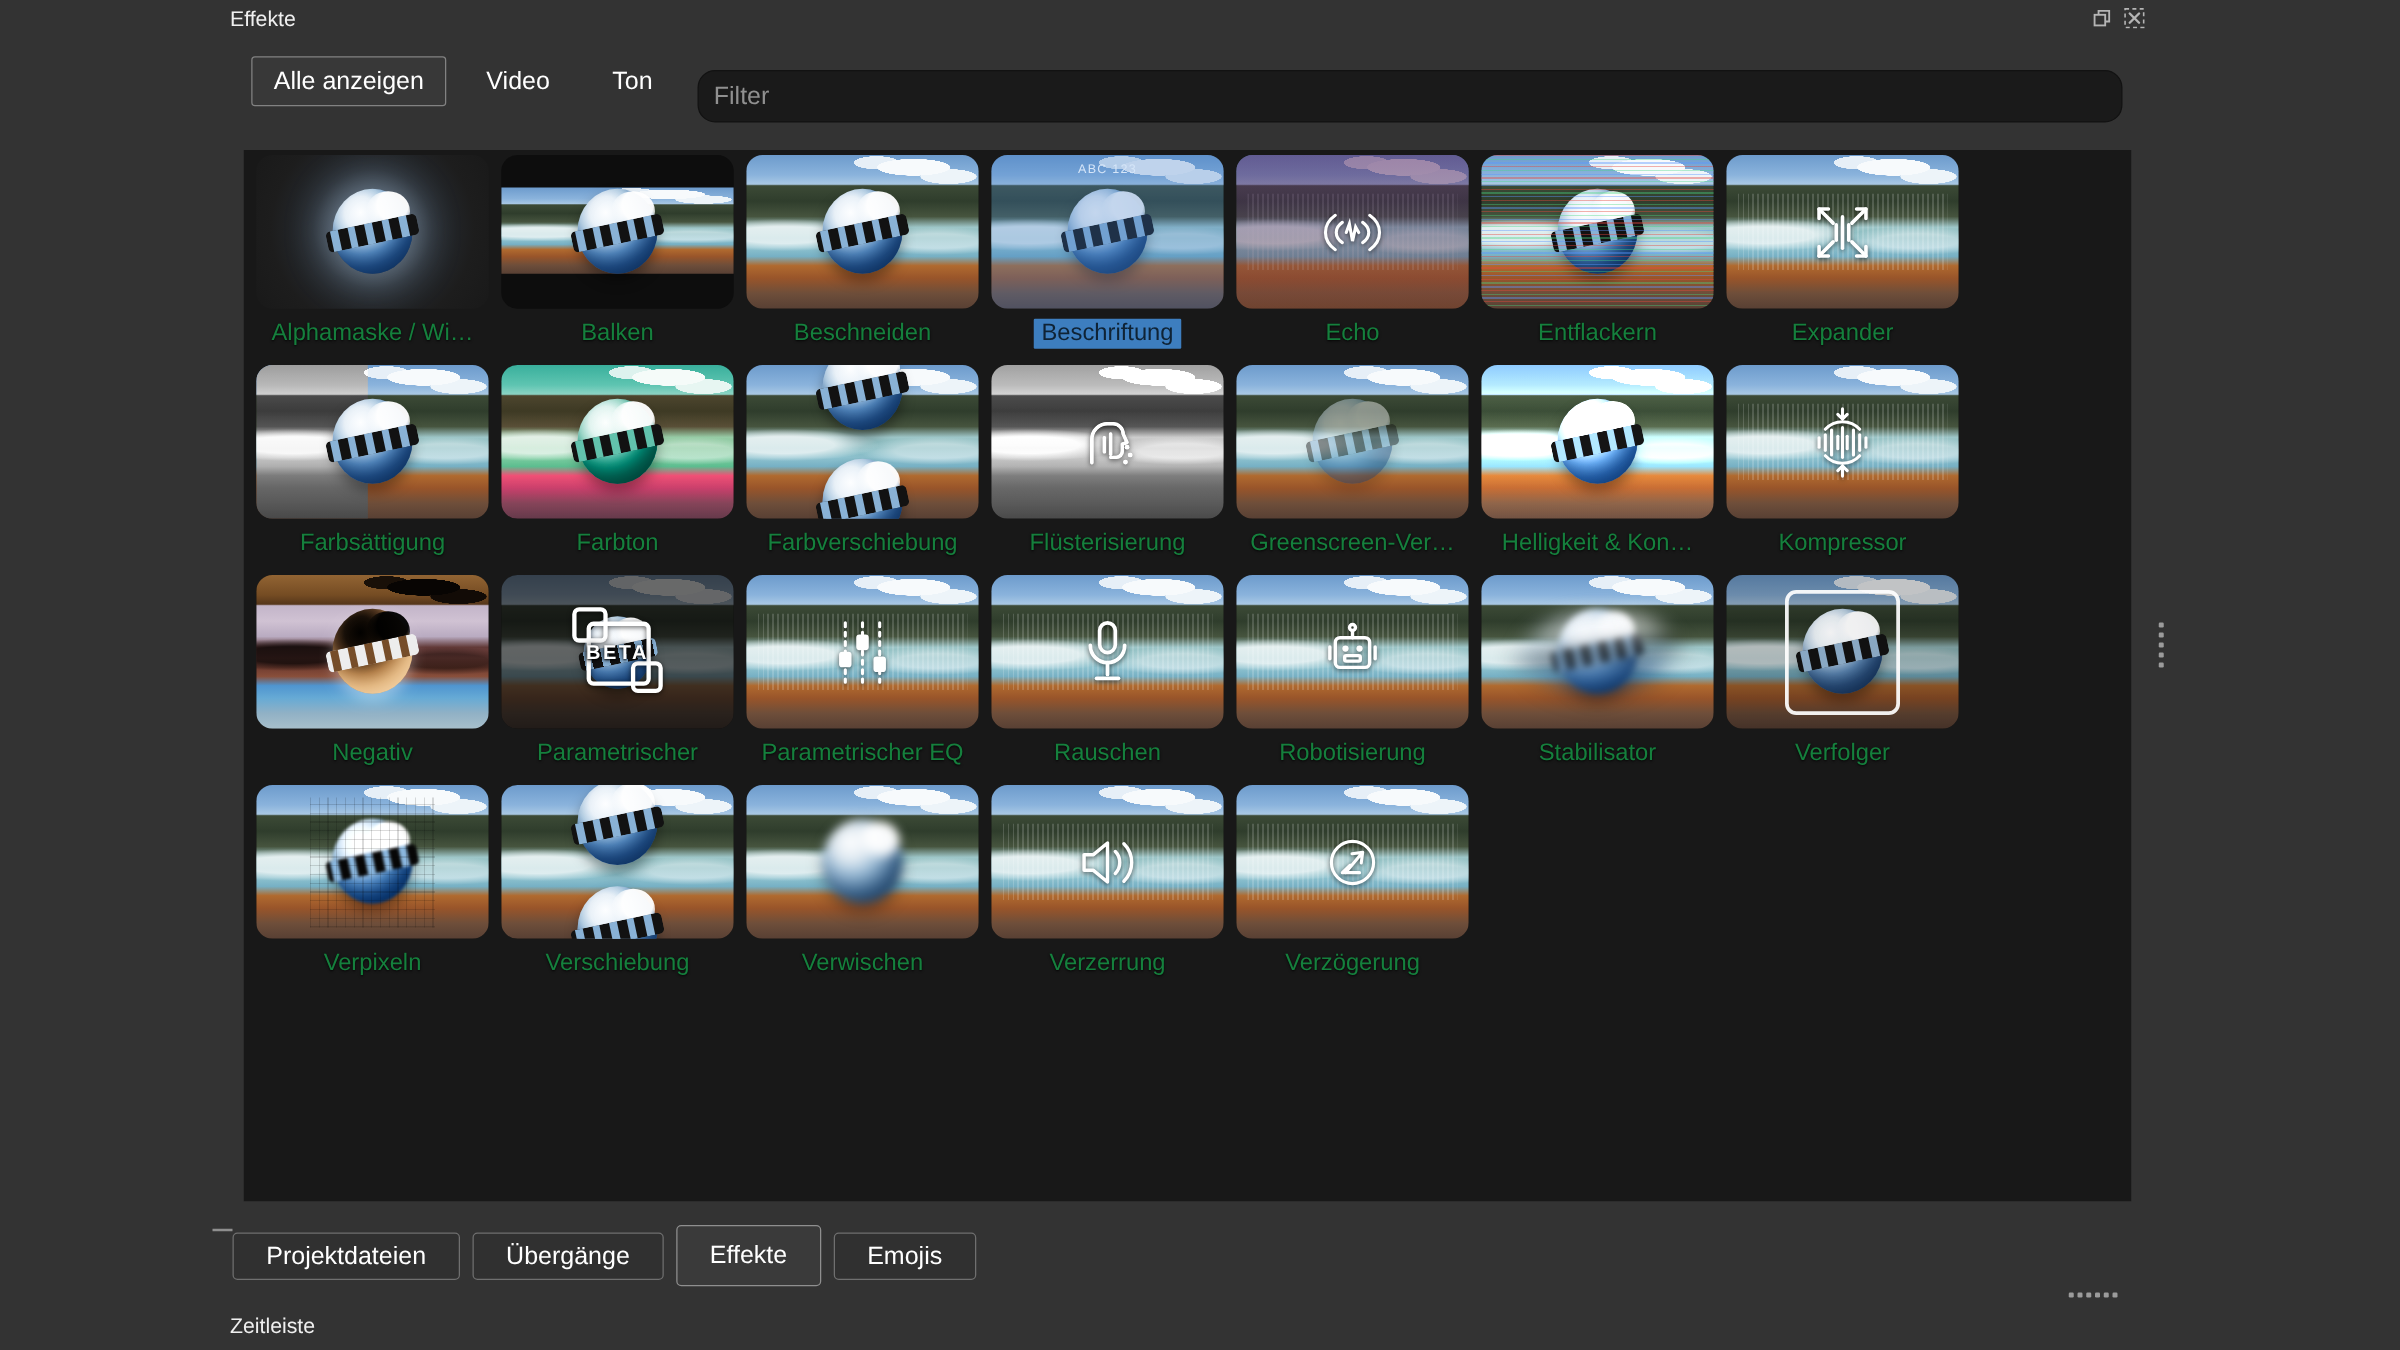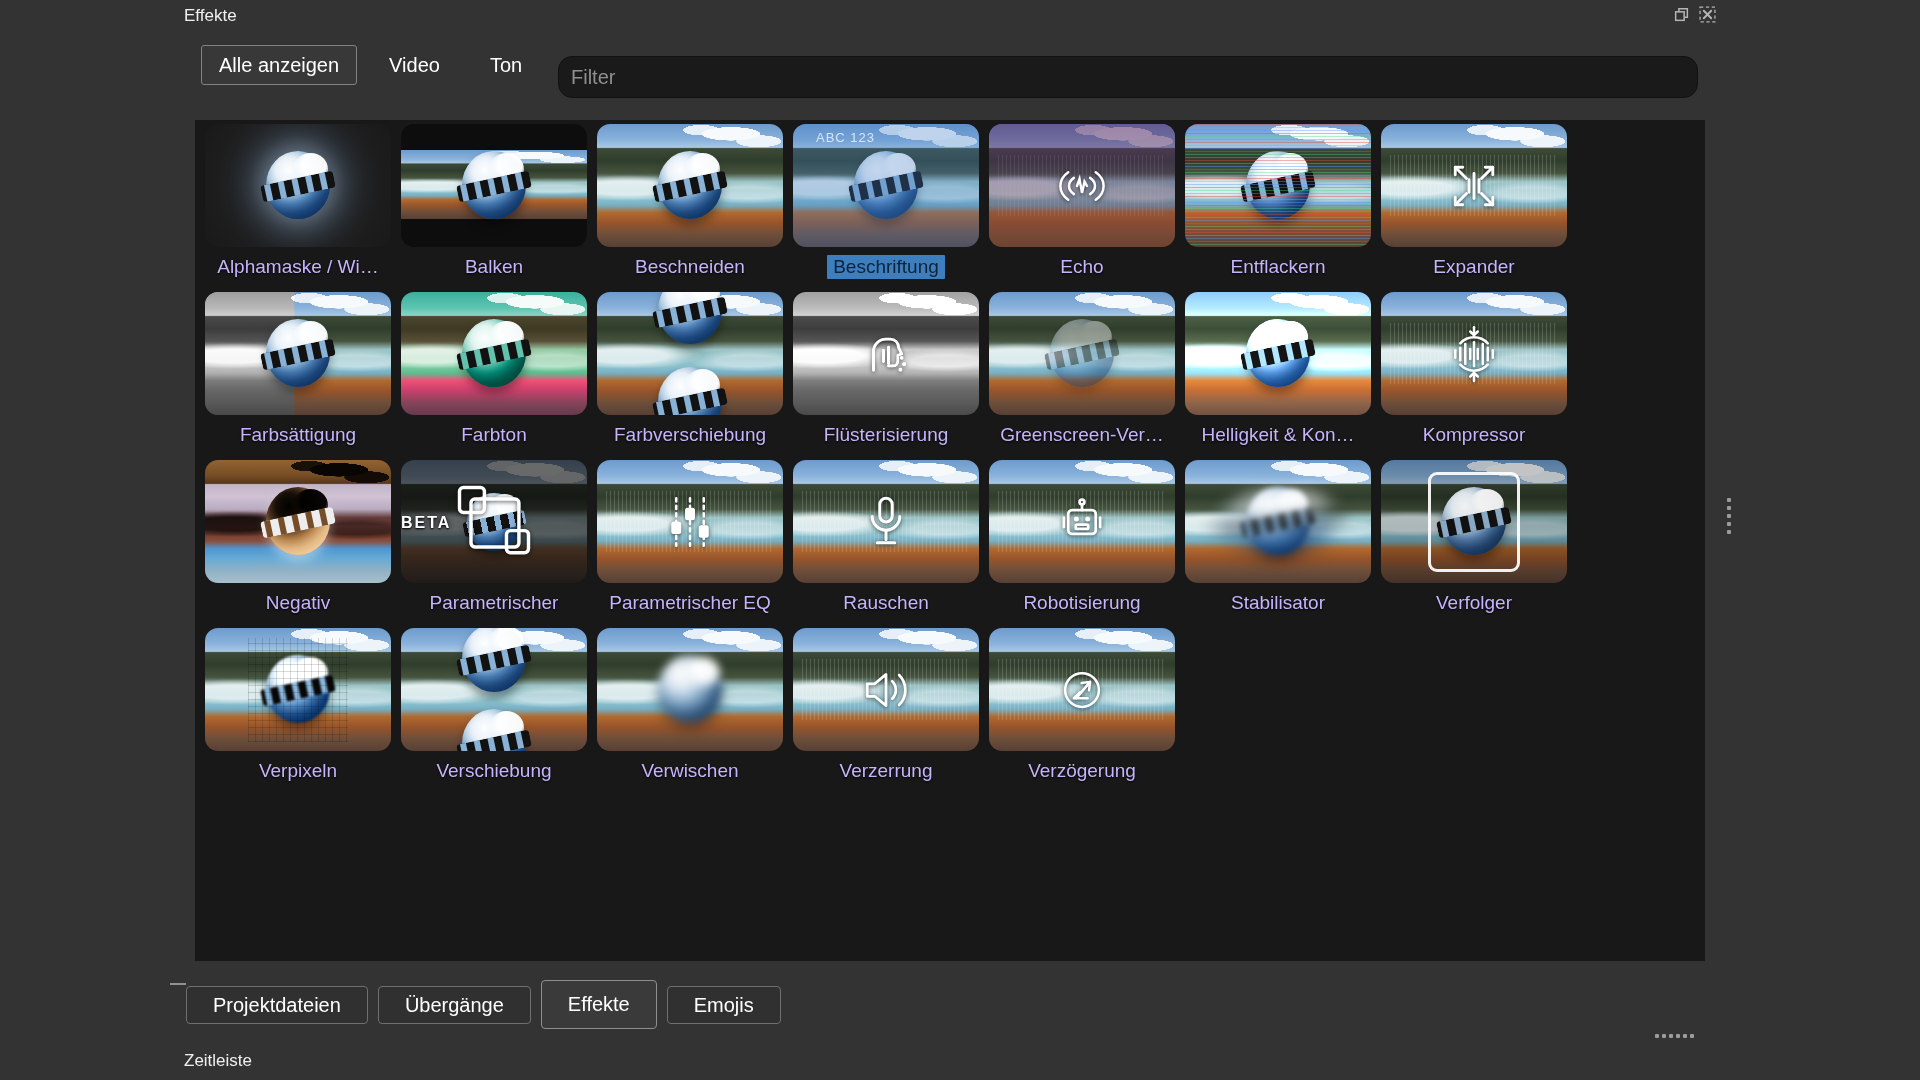"ABC 123" .v-caption .overlay-text { font-size: 13px -> 10px; margin-left: 23px -> none; text-align: none -> center }
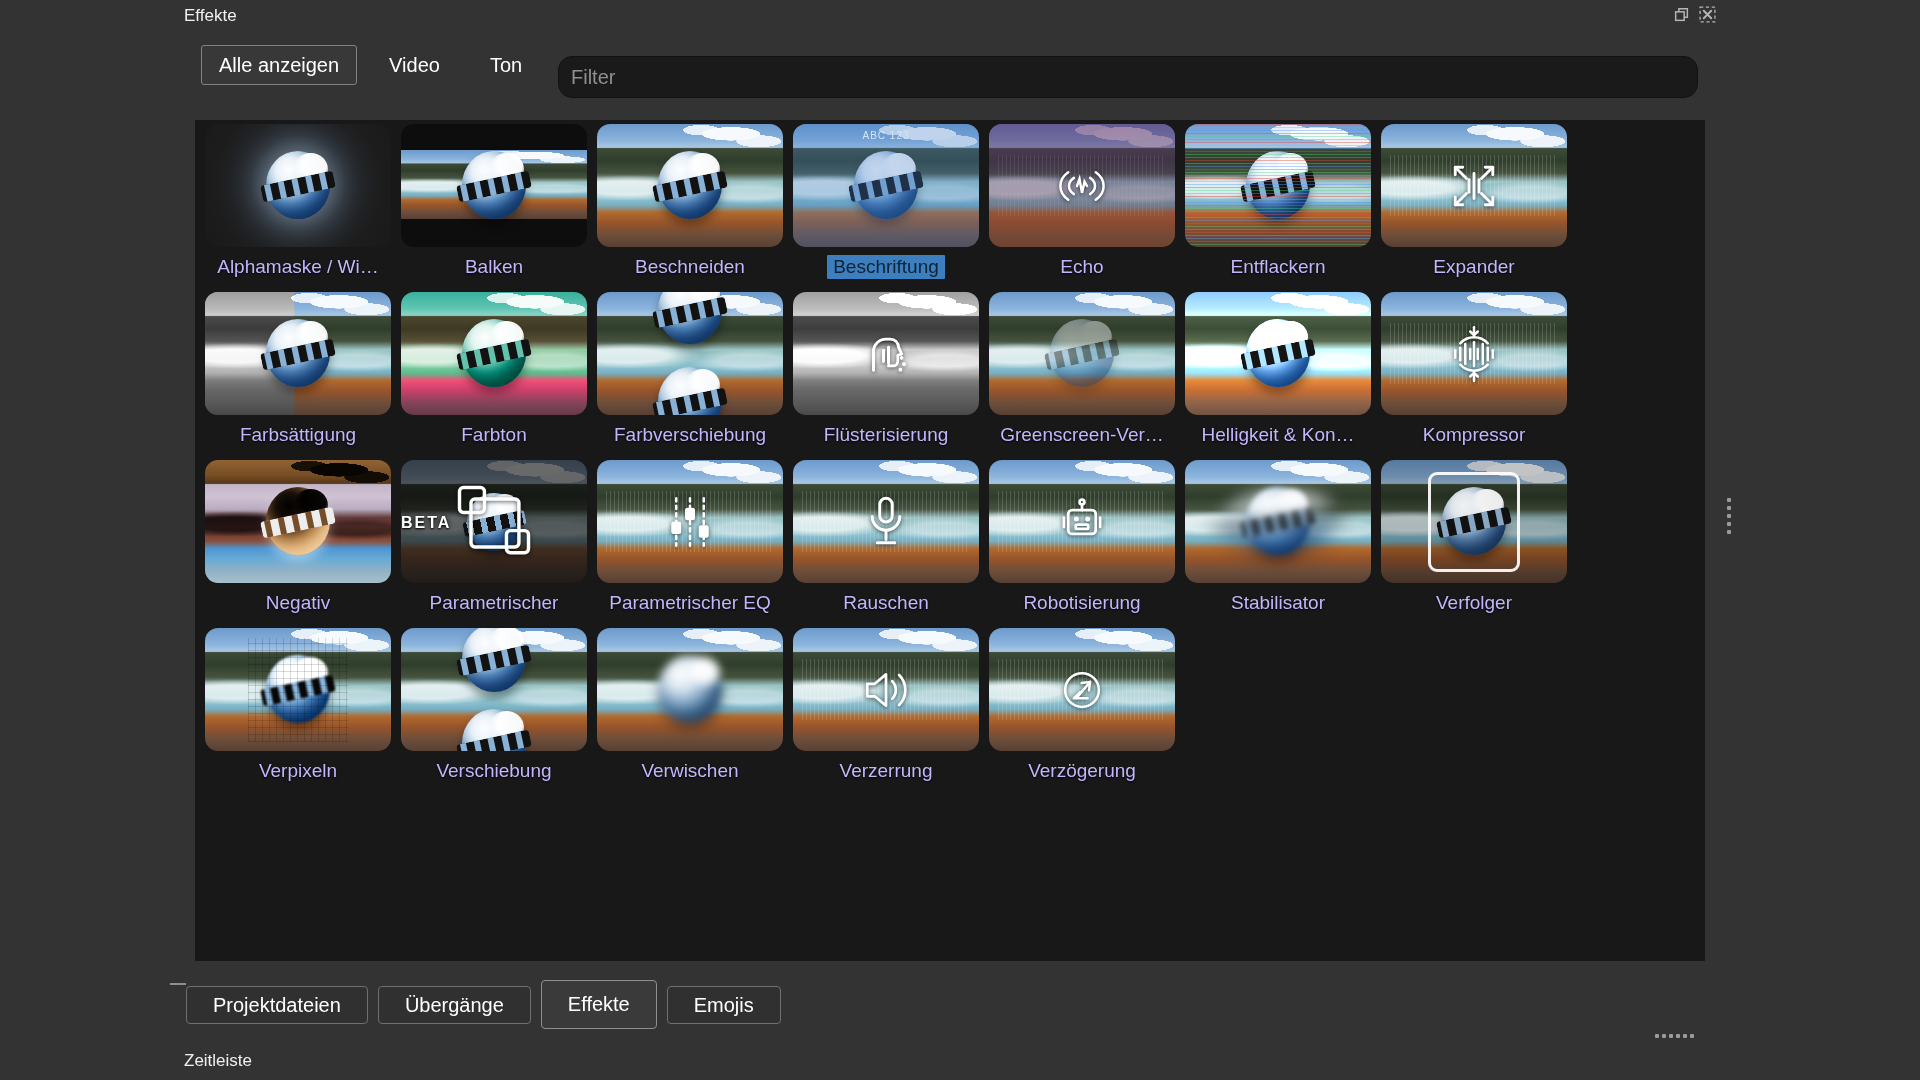"Alphamaske / Wi…" .label { color: #c4b5fd -> #15803d }
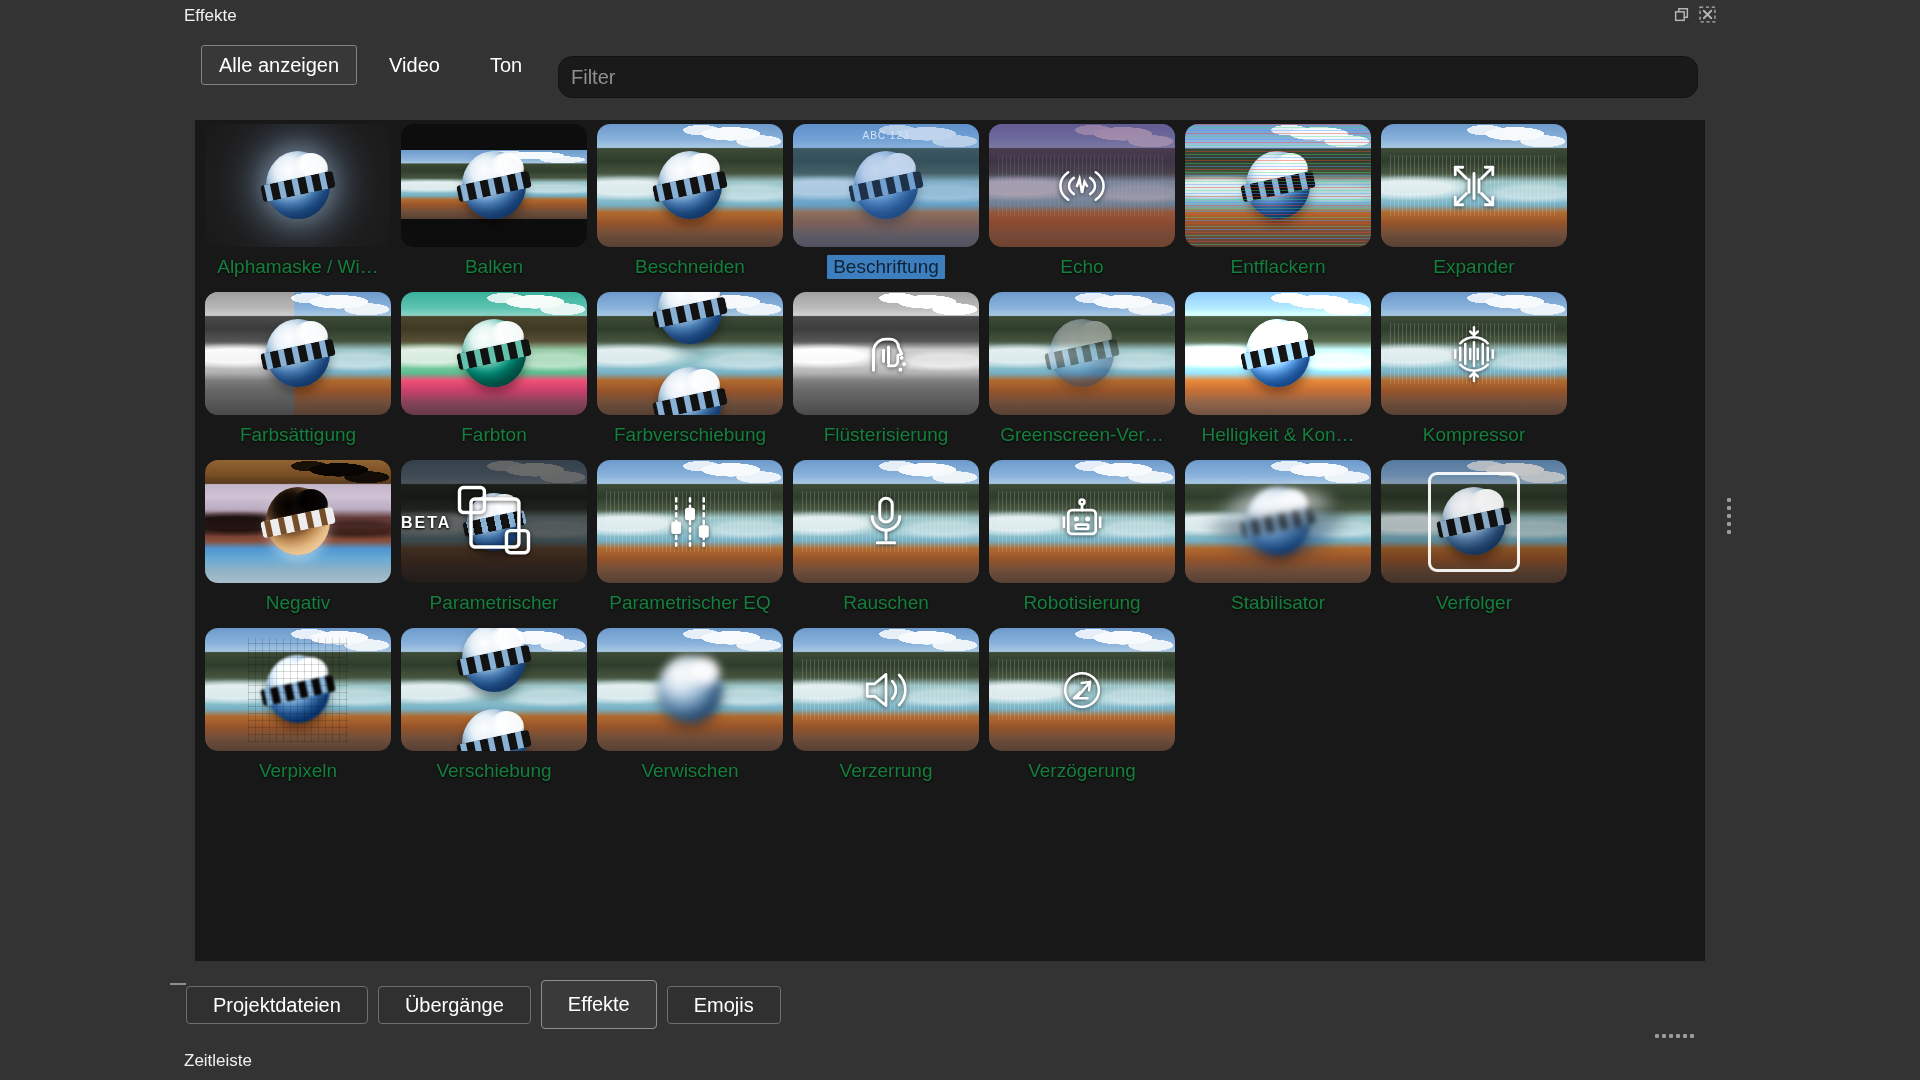"BETA" .v-beta .overlay-text { text-align: none -> center }
